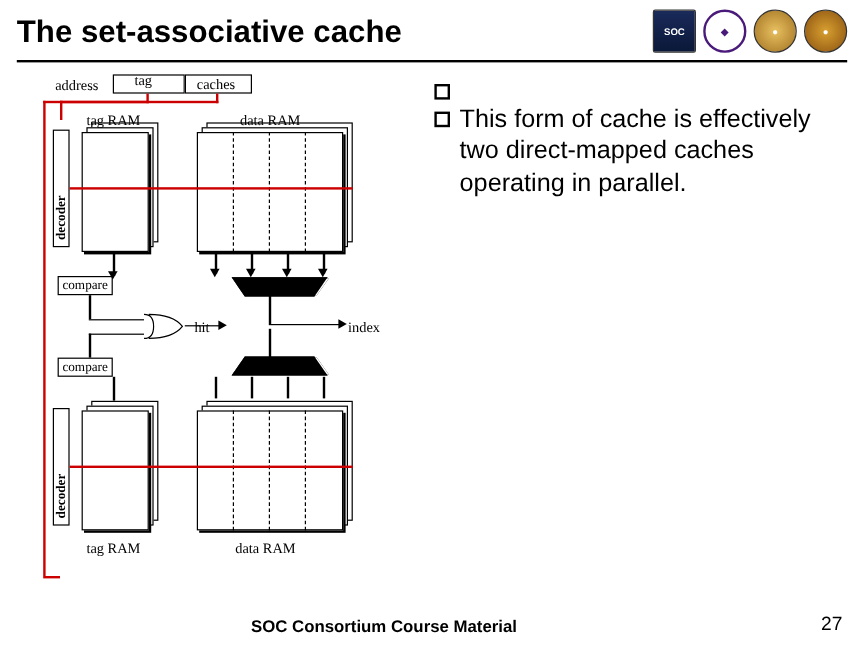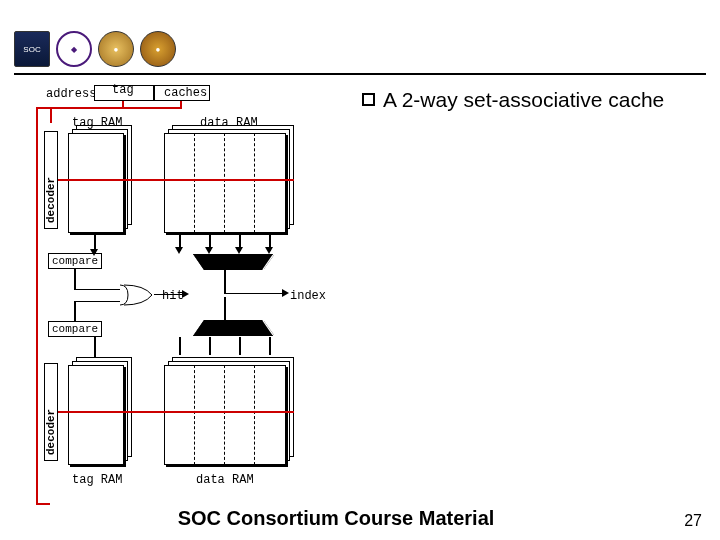"The set-associative cache" div.title { html: none -> <div>The set-associative cache</div> }
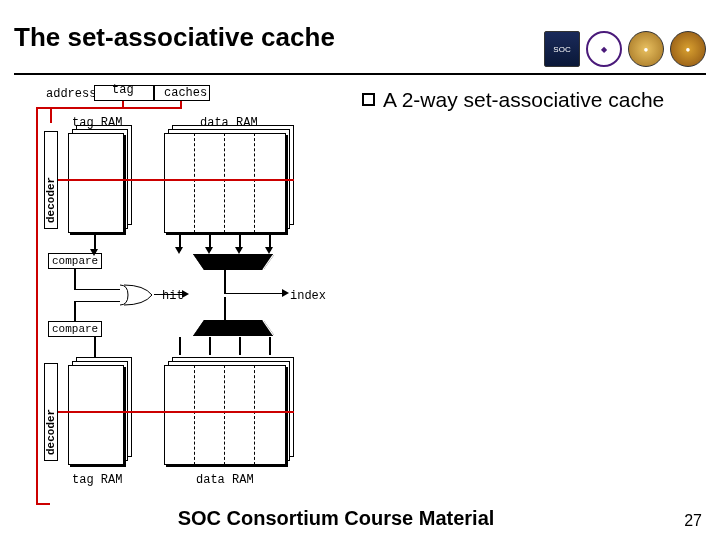"SOC" .logo { font-weight: normal -> bold; margin-top: 23px -> none }
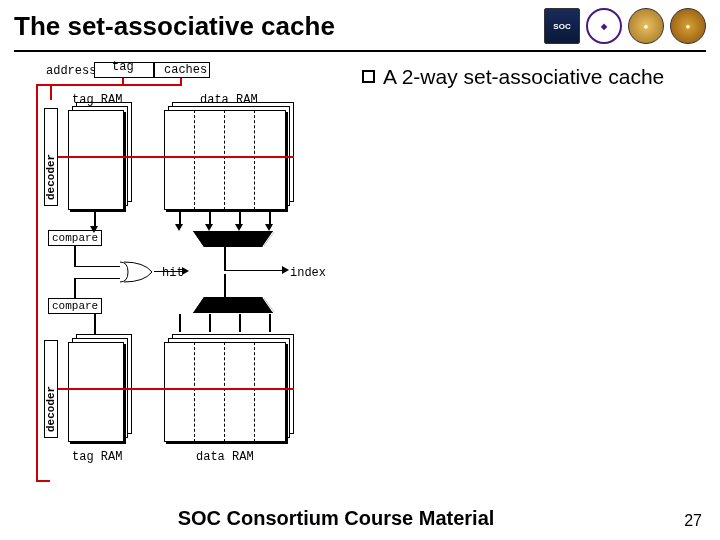"address" .diag { font-family: Liberation Mono, monospace -> Liberation Serif, serif }
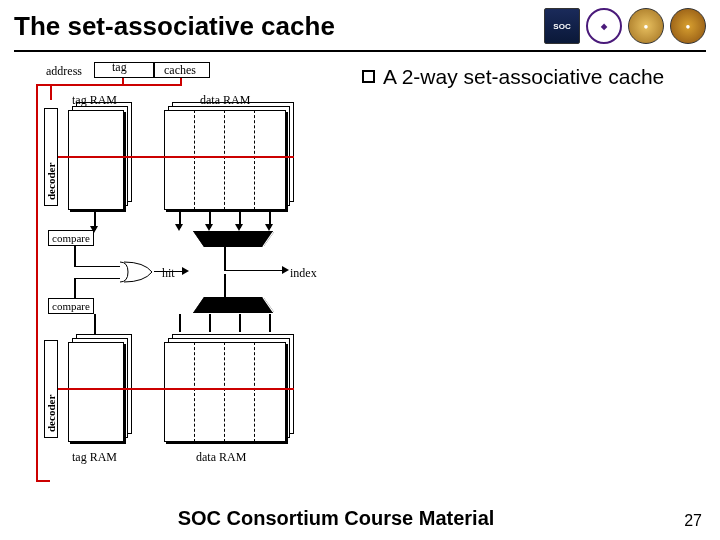"A 2-way set-associative cache" div { html: <div>A 2-way set-associative cache</div> -> none }
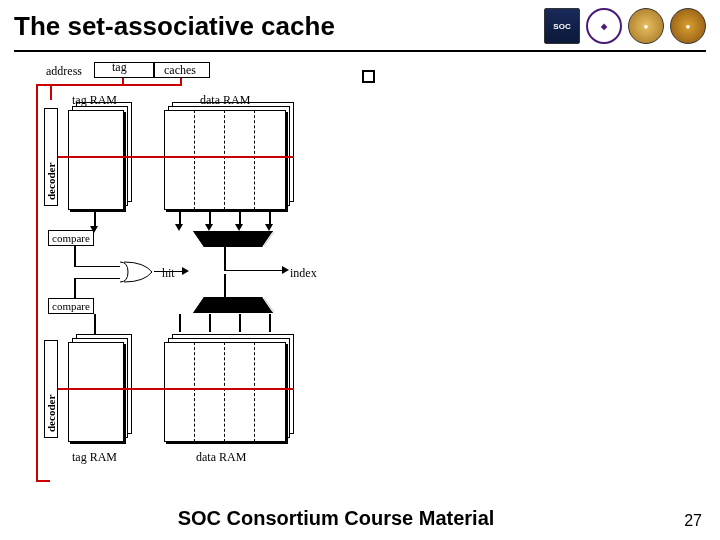"This form of cache is" div.bullet { html: none -> <div> <div></div> <div>This form of cache is effectively two direct-mapped caches operating in parallel.</div> </div> }
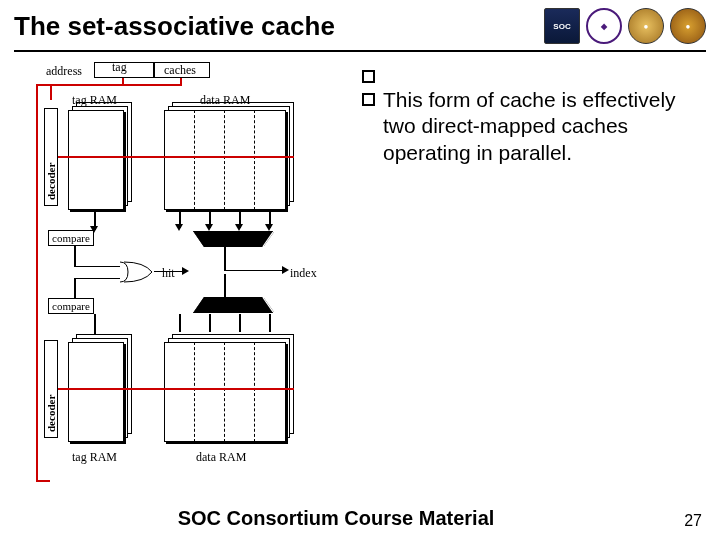"SOC Consortium Course Material" .footer { font-size: 20px -> 14px; left: 16px -> 0 }
